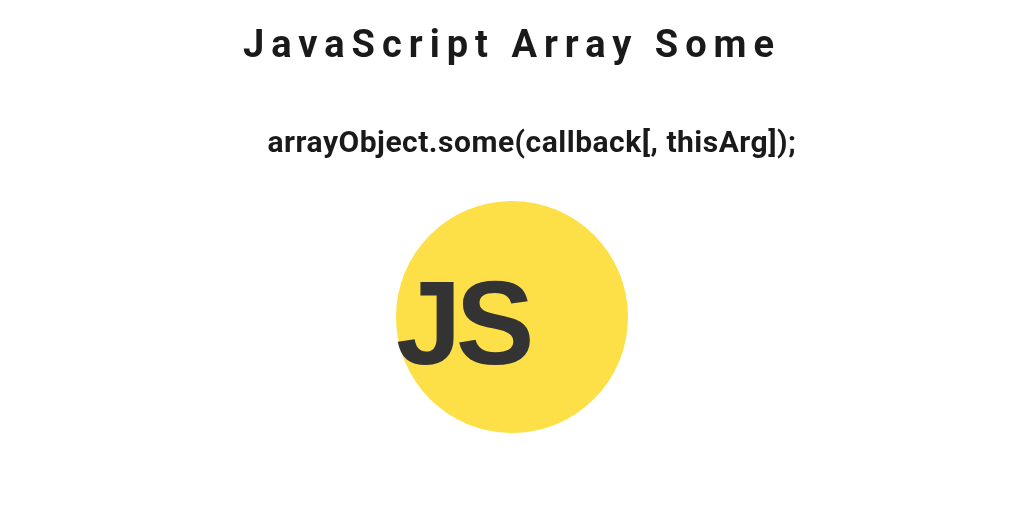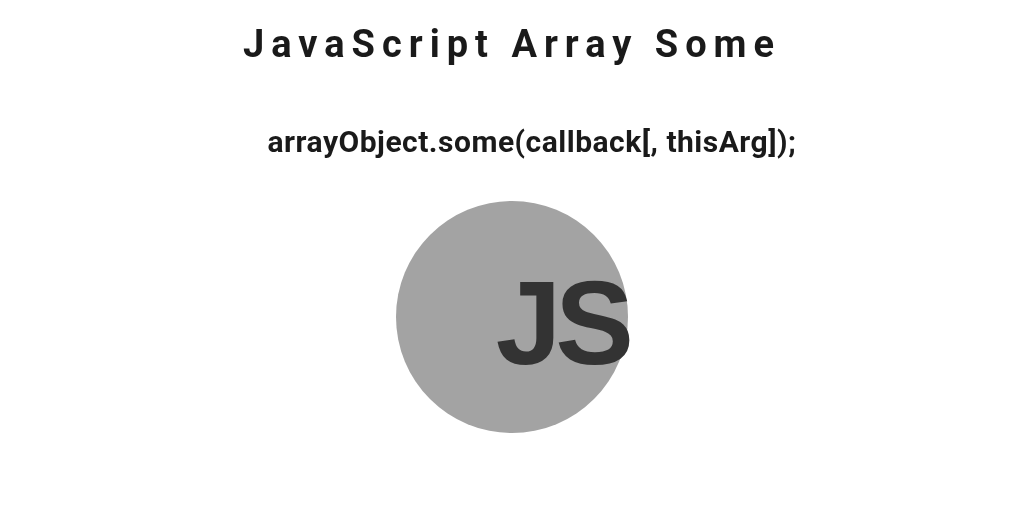"JS" .logo-container { background: #a3a3a3 -> #fde047; justify-content: flex-end -> flex-start }
